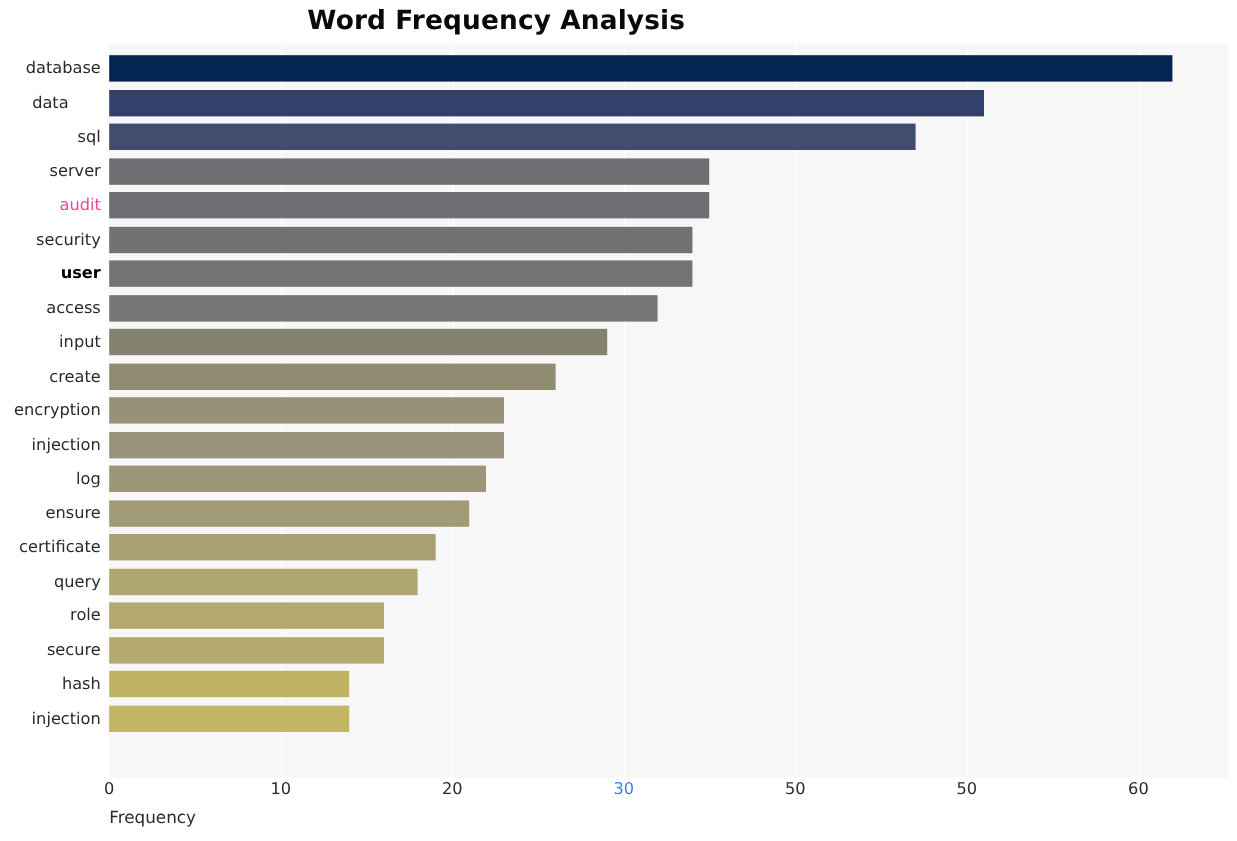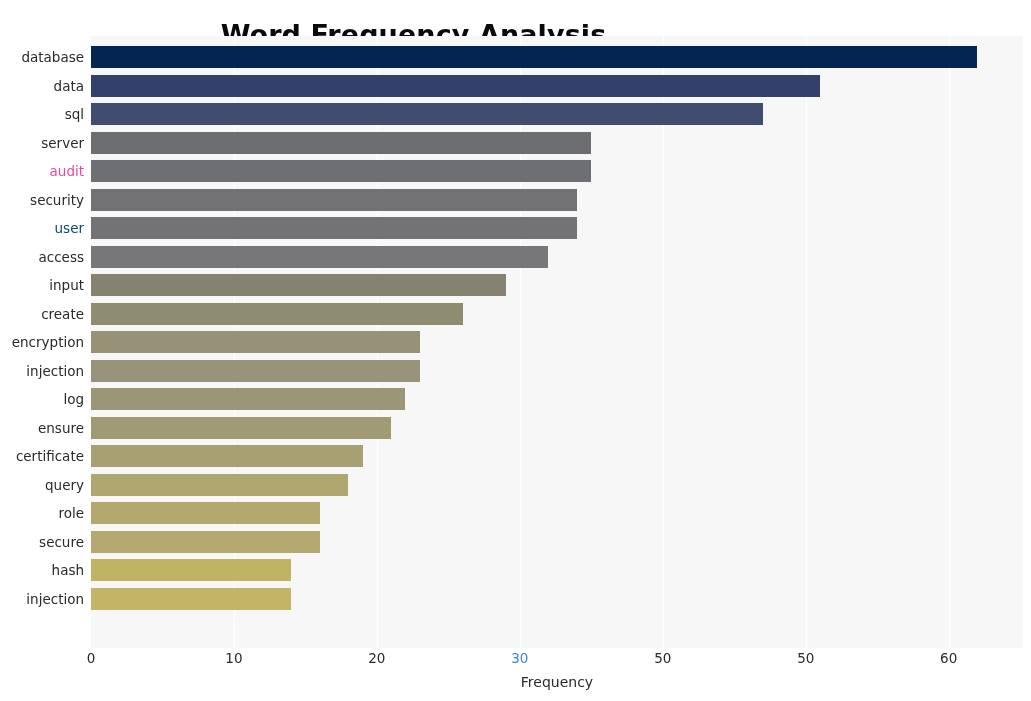"Word Frequency Analysis" #chart-title { font-size: 27px -> 22px; margin-top: 14px -> none }
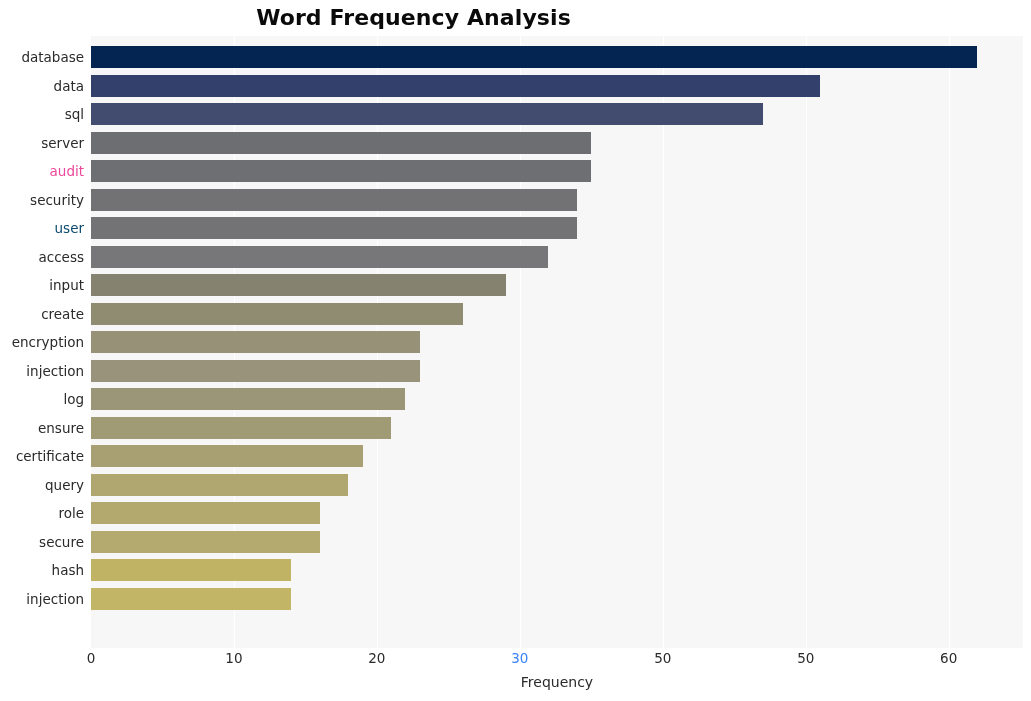"data" div.ytick { text-align: none -> center }
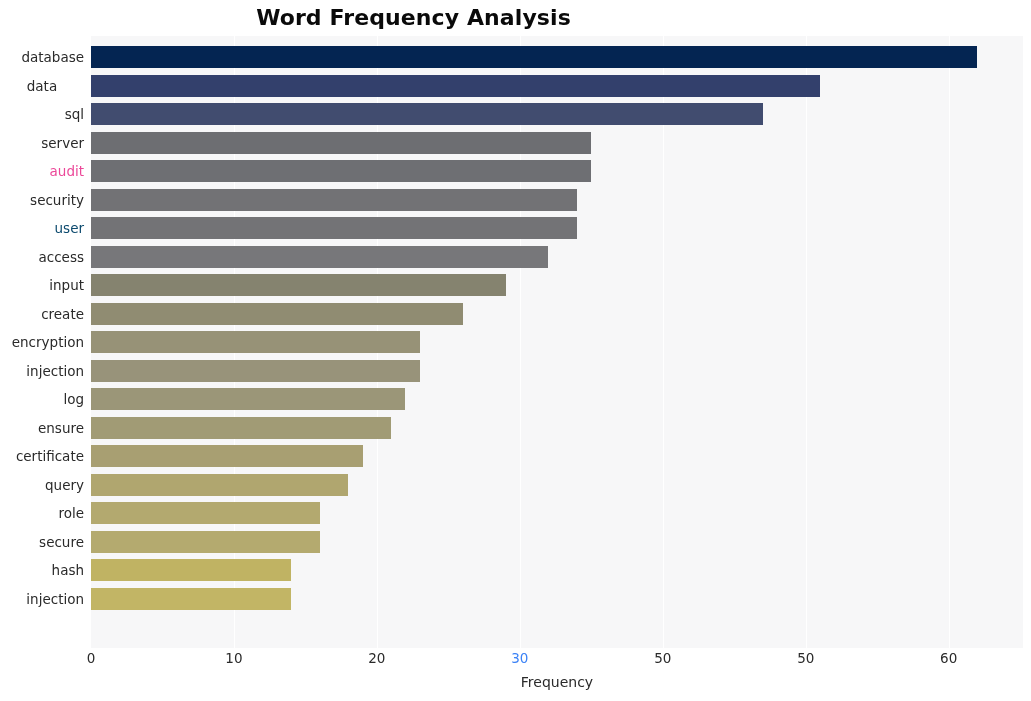"user" div.ytick { color: #0c4a6e -> #000000; font-weight: none -> bold }
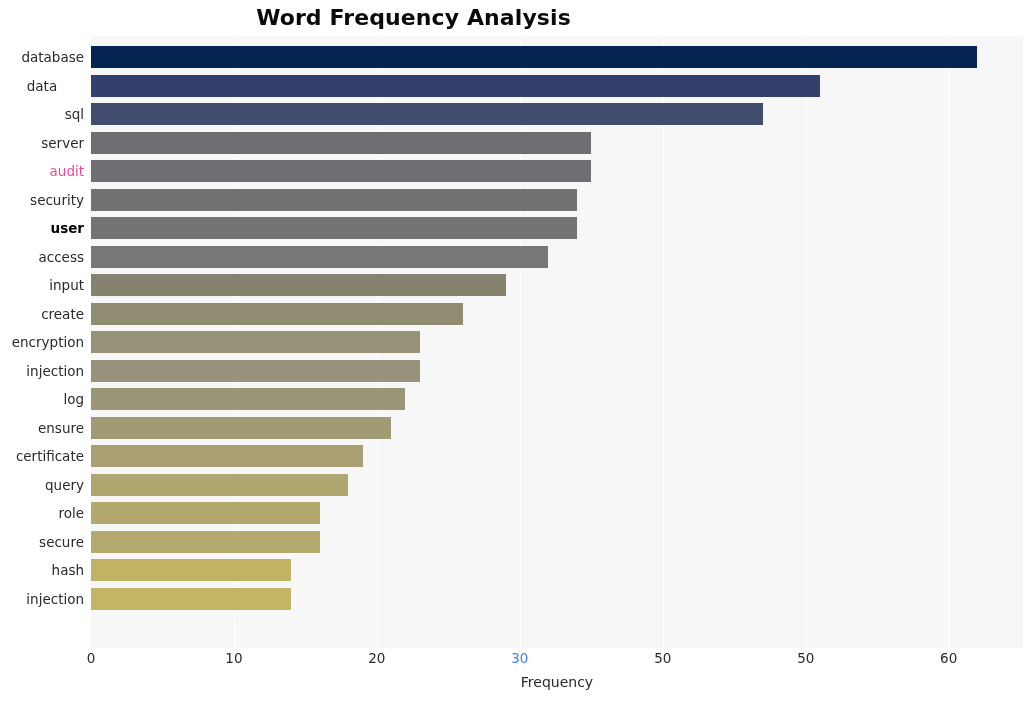"Frequency" #xaxis-label { text-align: center -> left }
